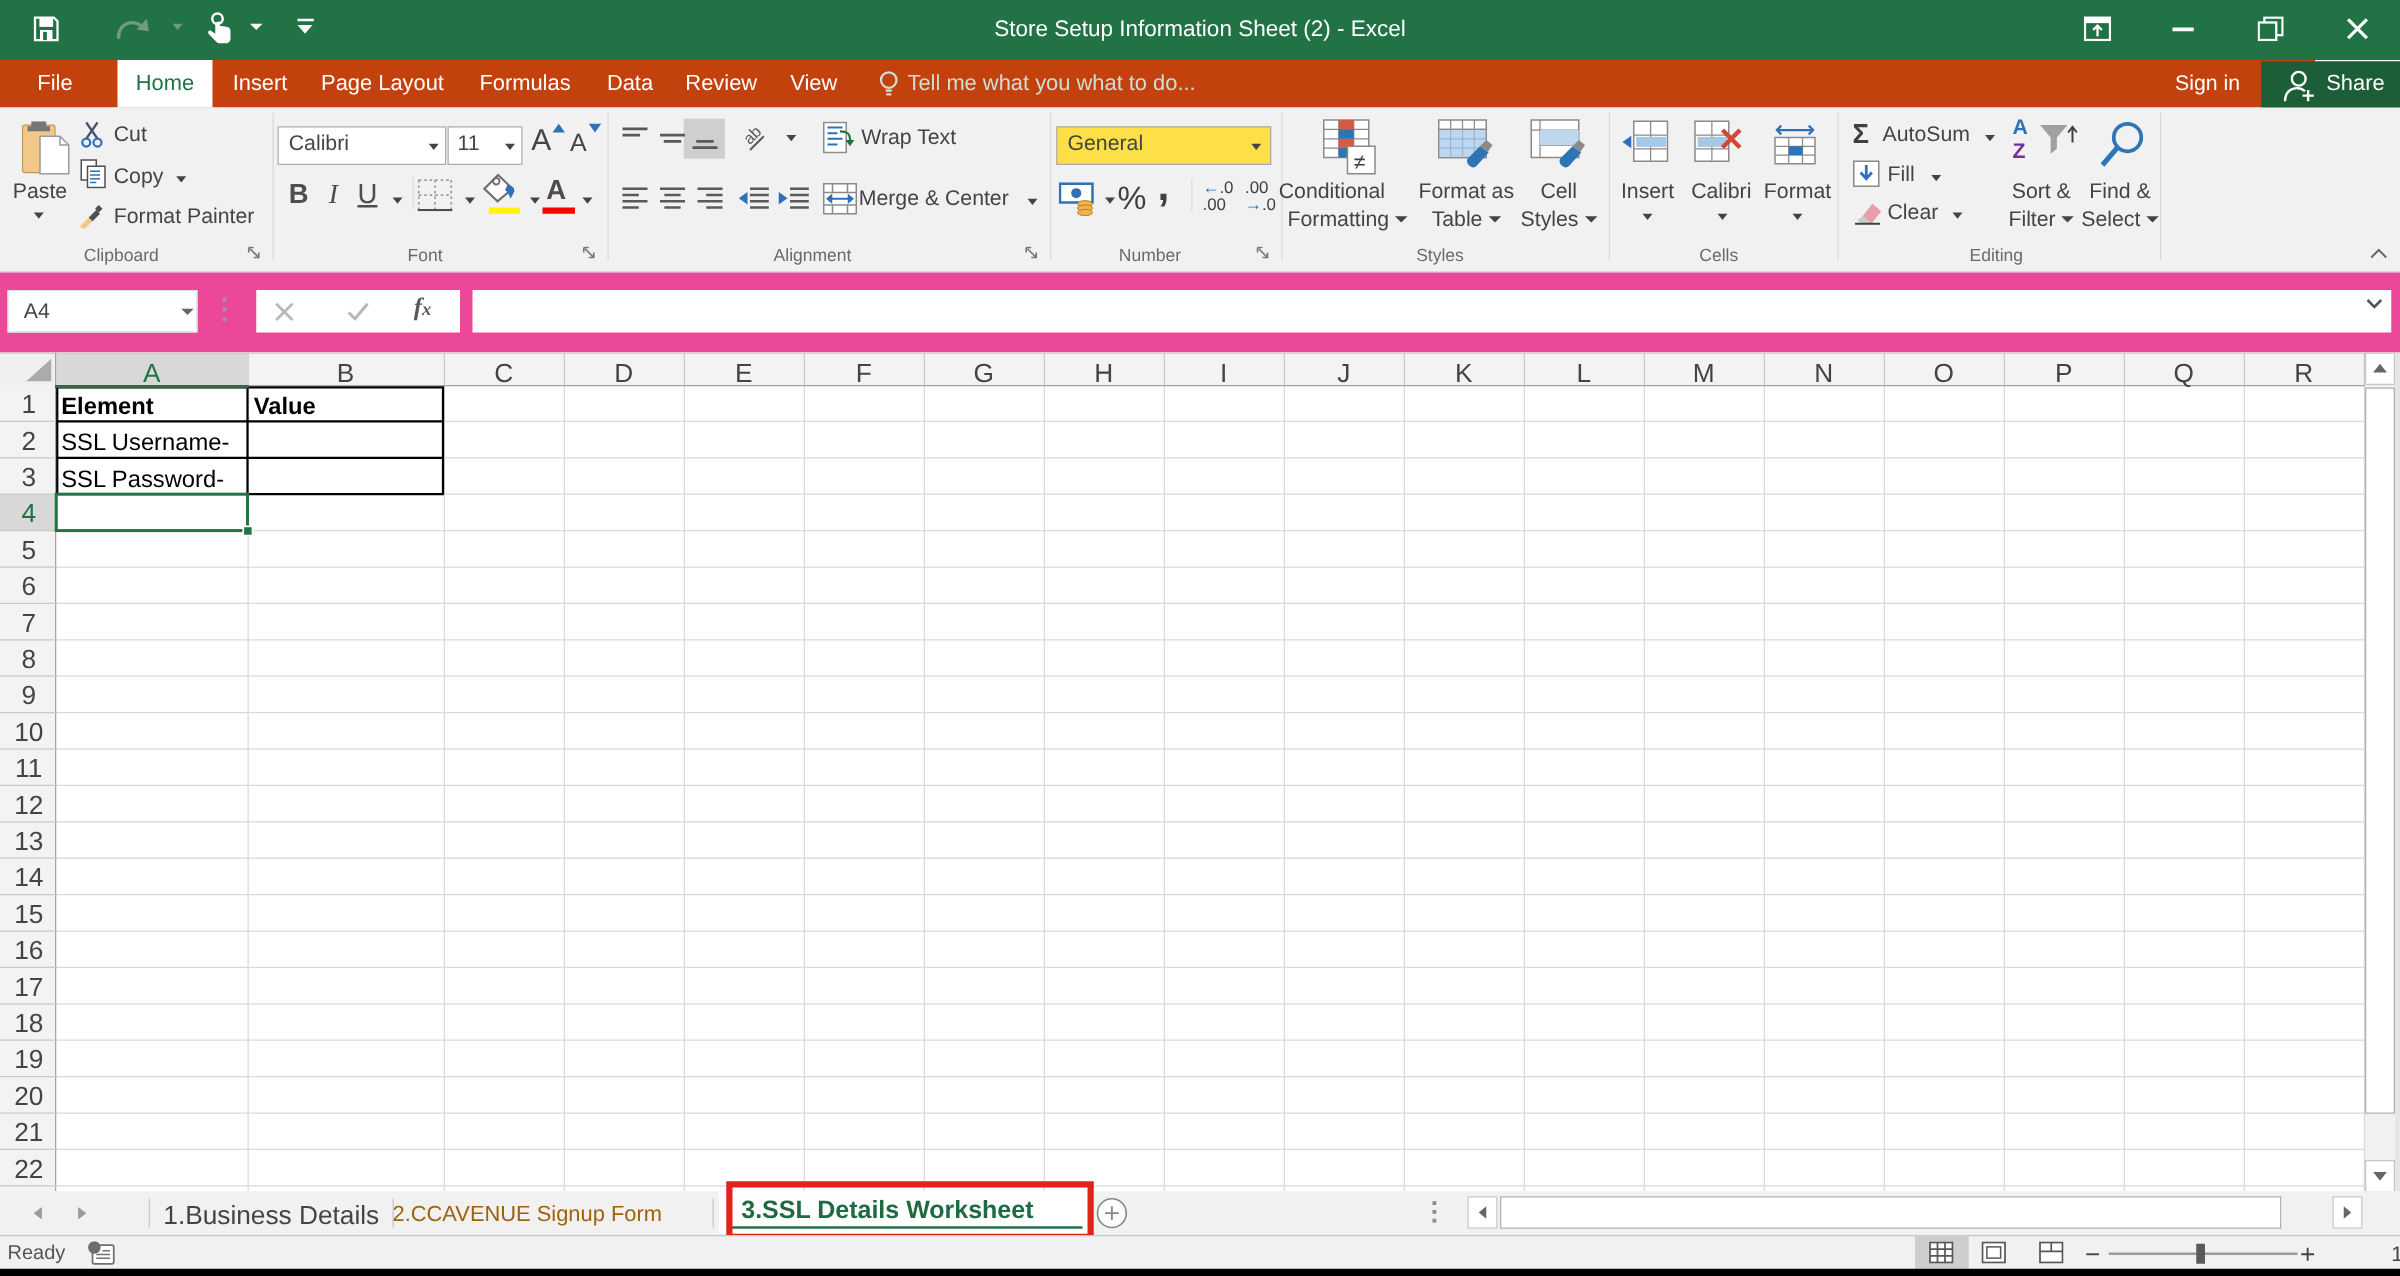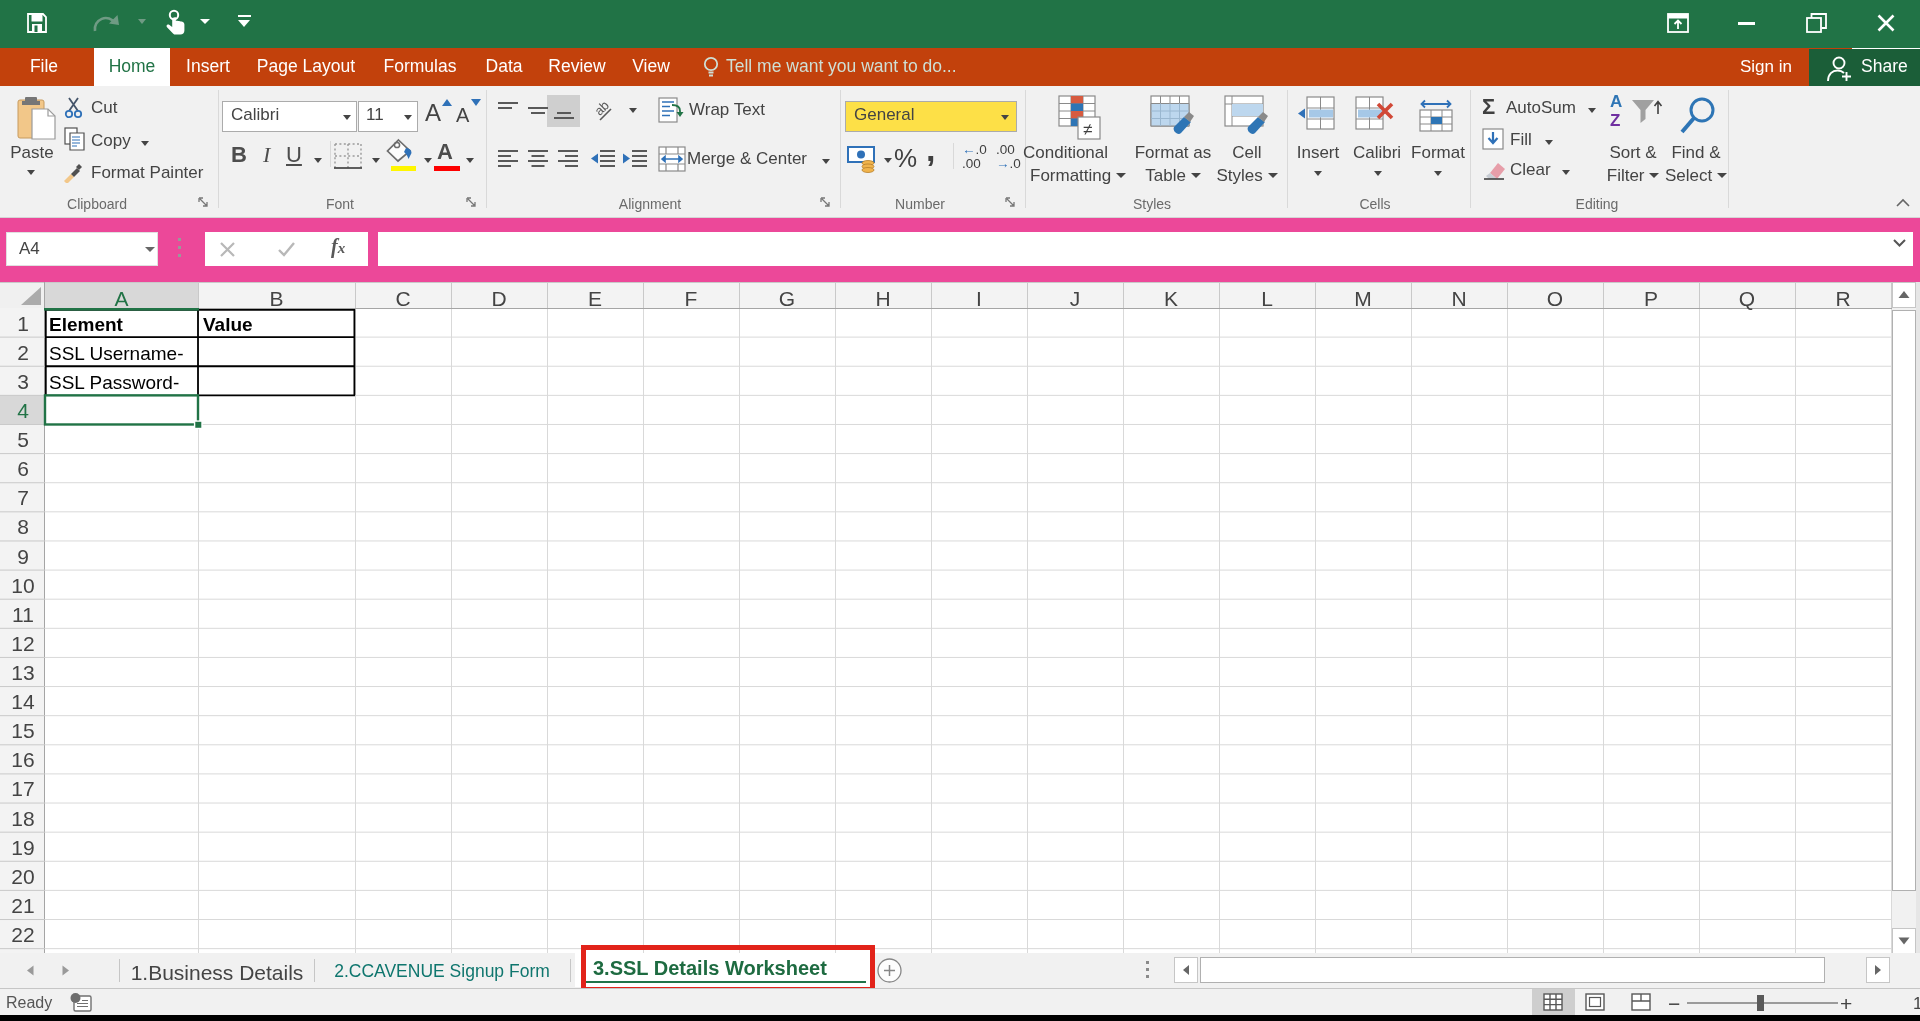"Store Setup Information Sheet (2)" div.abs { html: none -> <div>Store Setup Information Sheet (2) - Excel</div> }
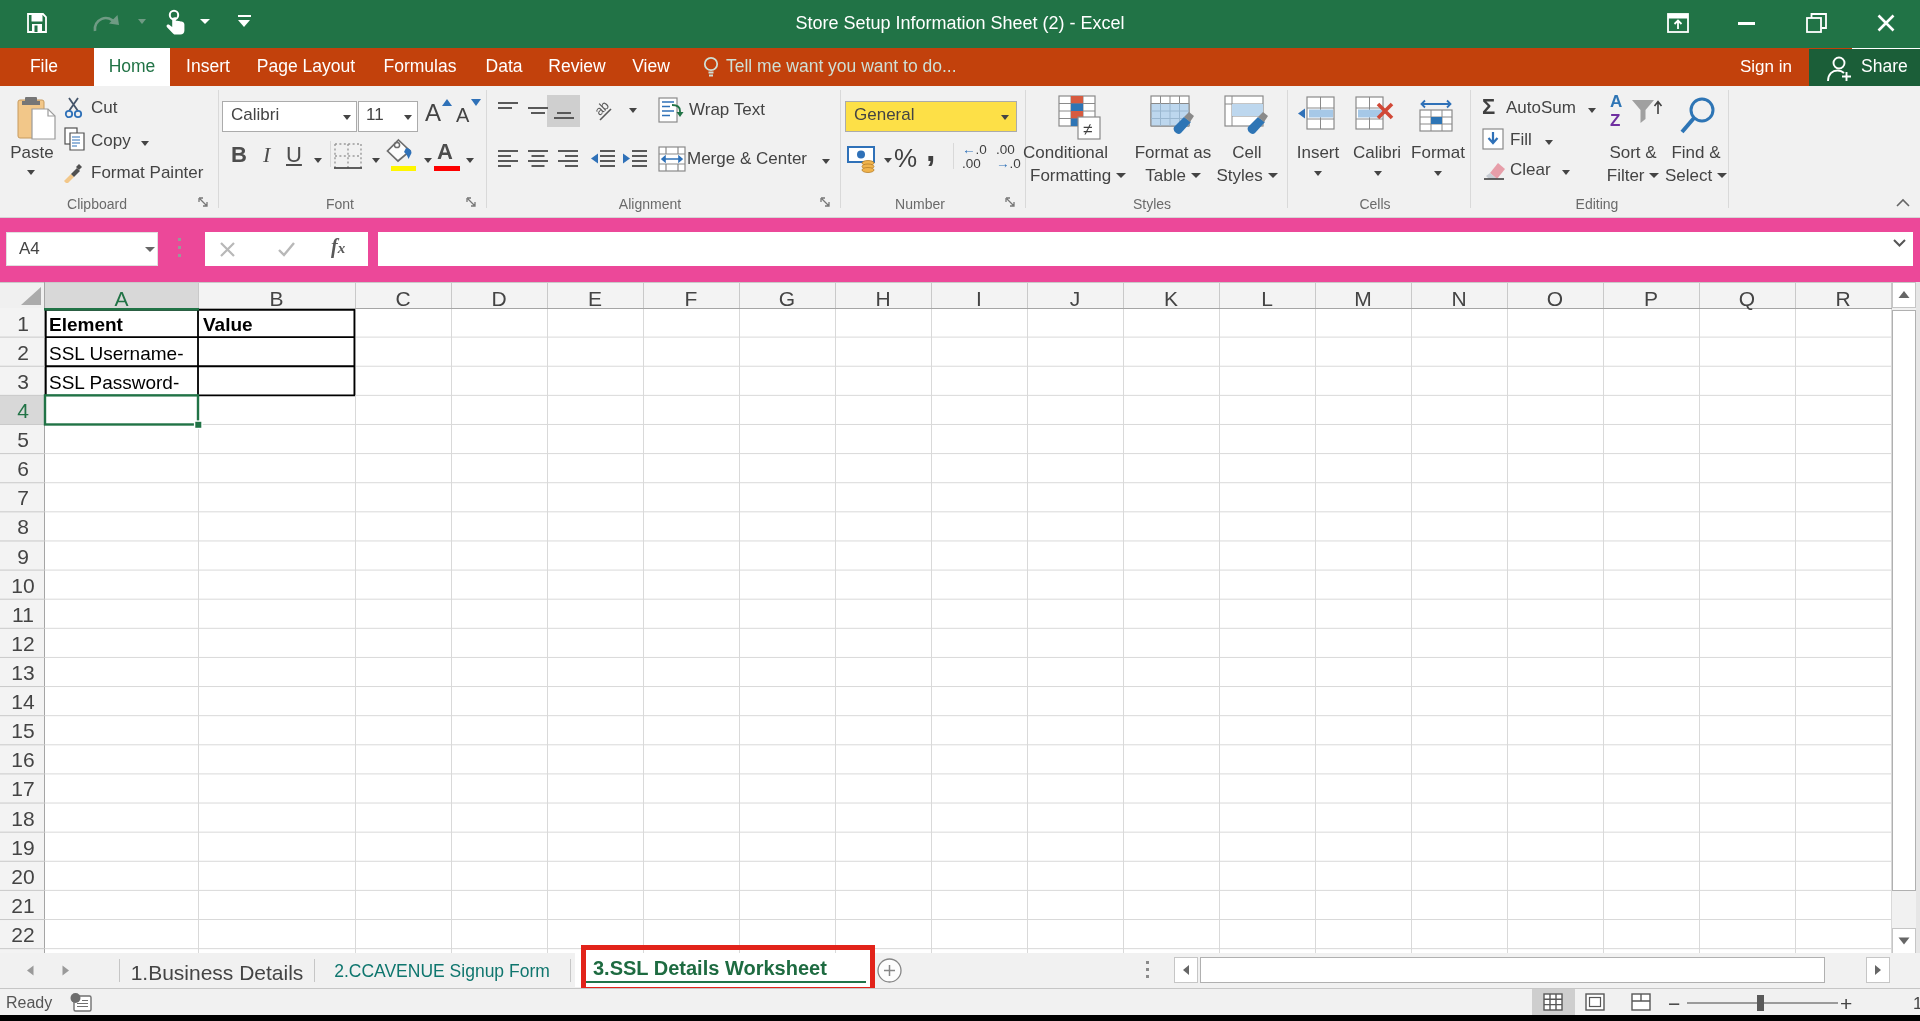"Tell me want you want" div.tab { text: want you want -> what you what }
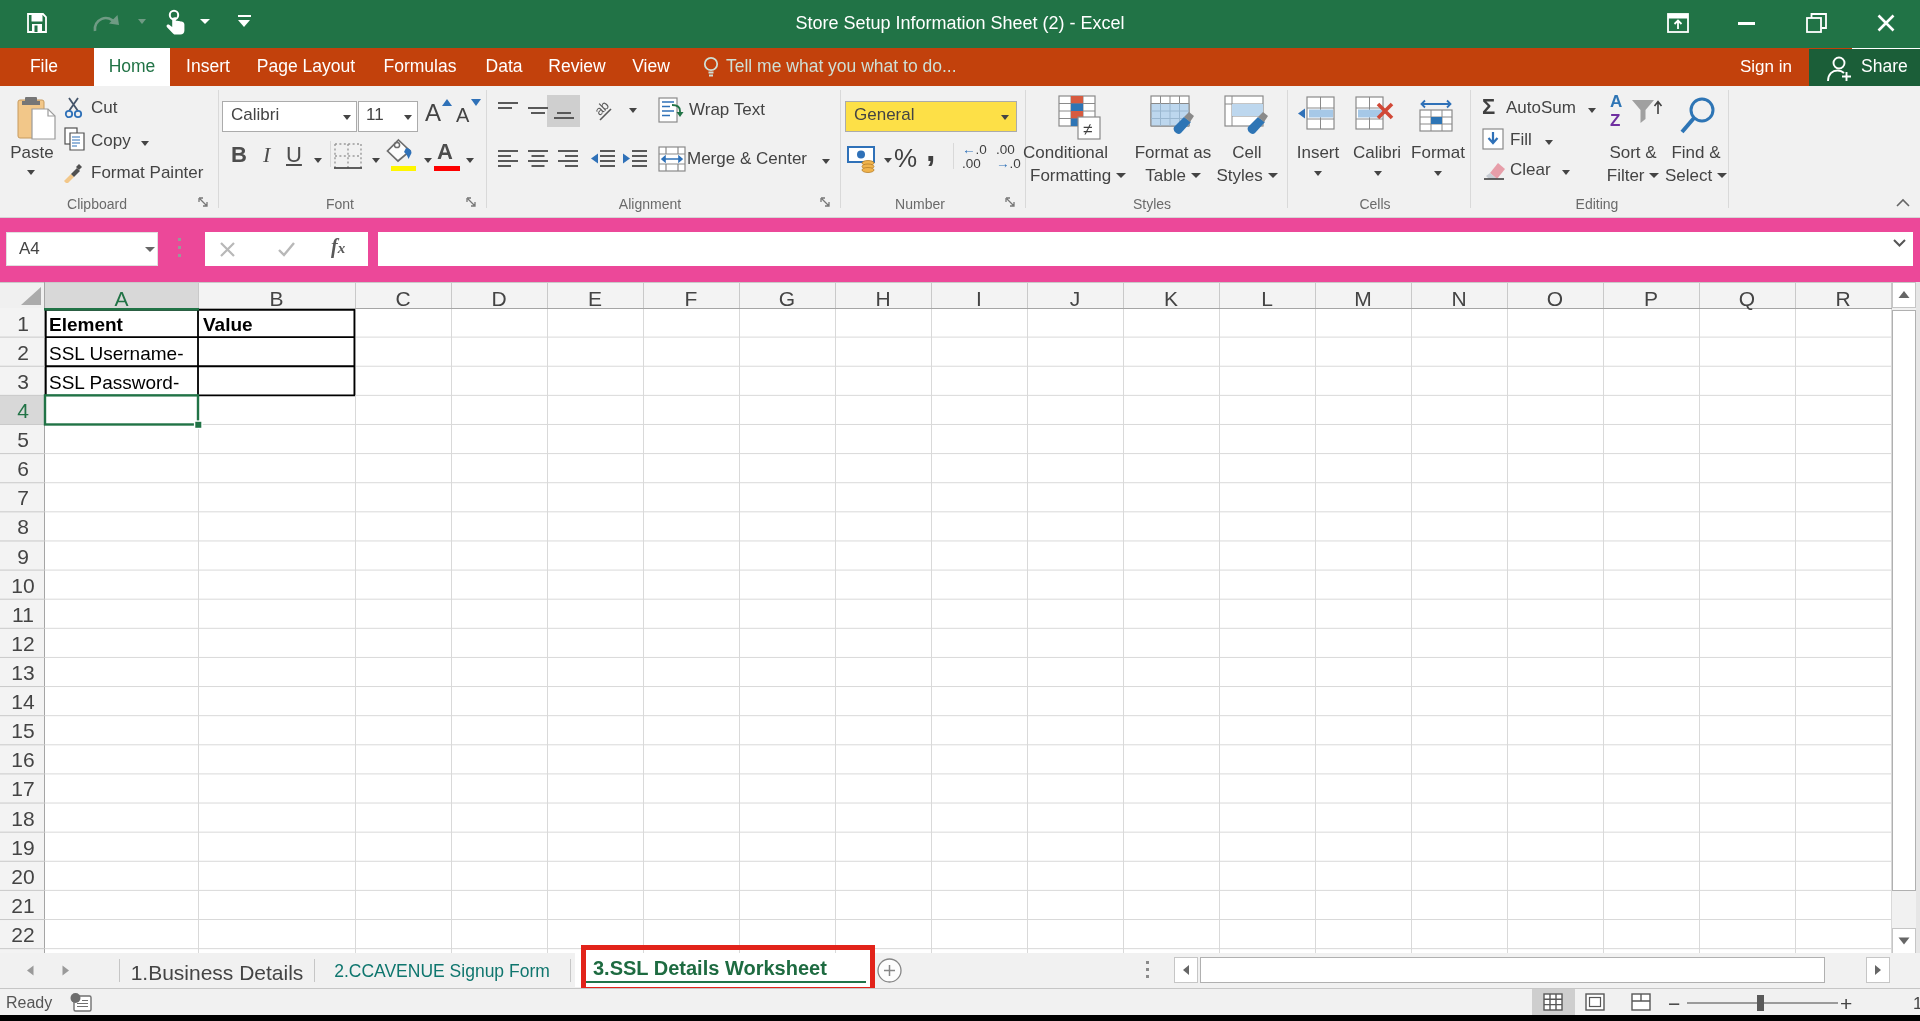"2.CCAVENUE Signup Form" div.abs { color: #0f766e -> #a16207; text-align: center -> left }
